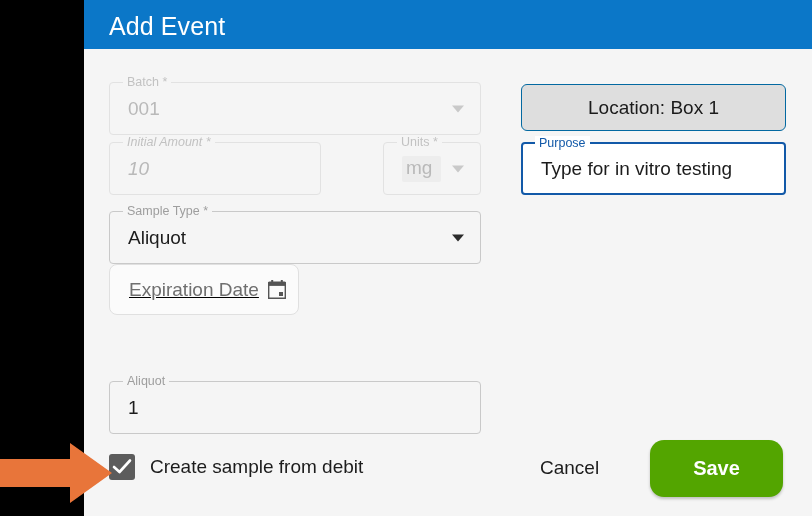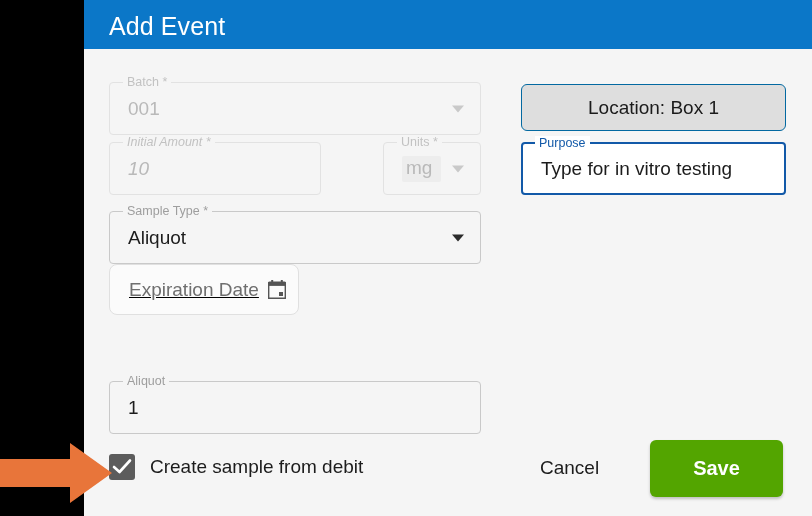"Save" #save-button { border-radius: 6px -> 14px }
